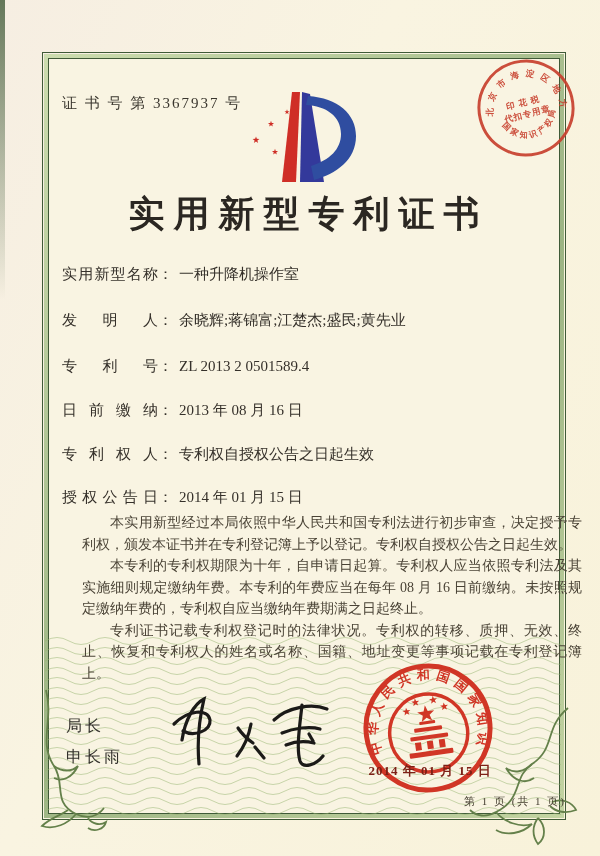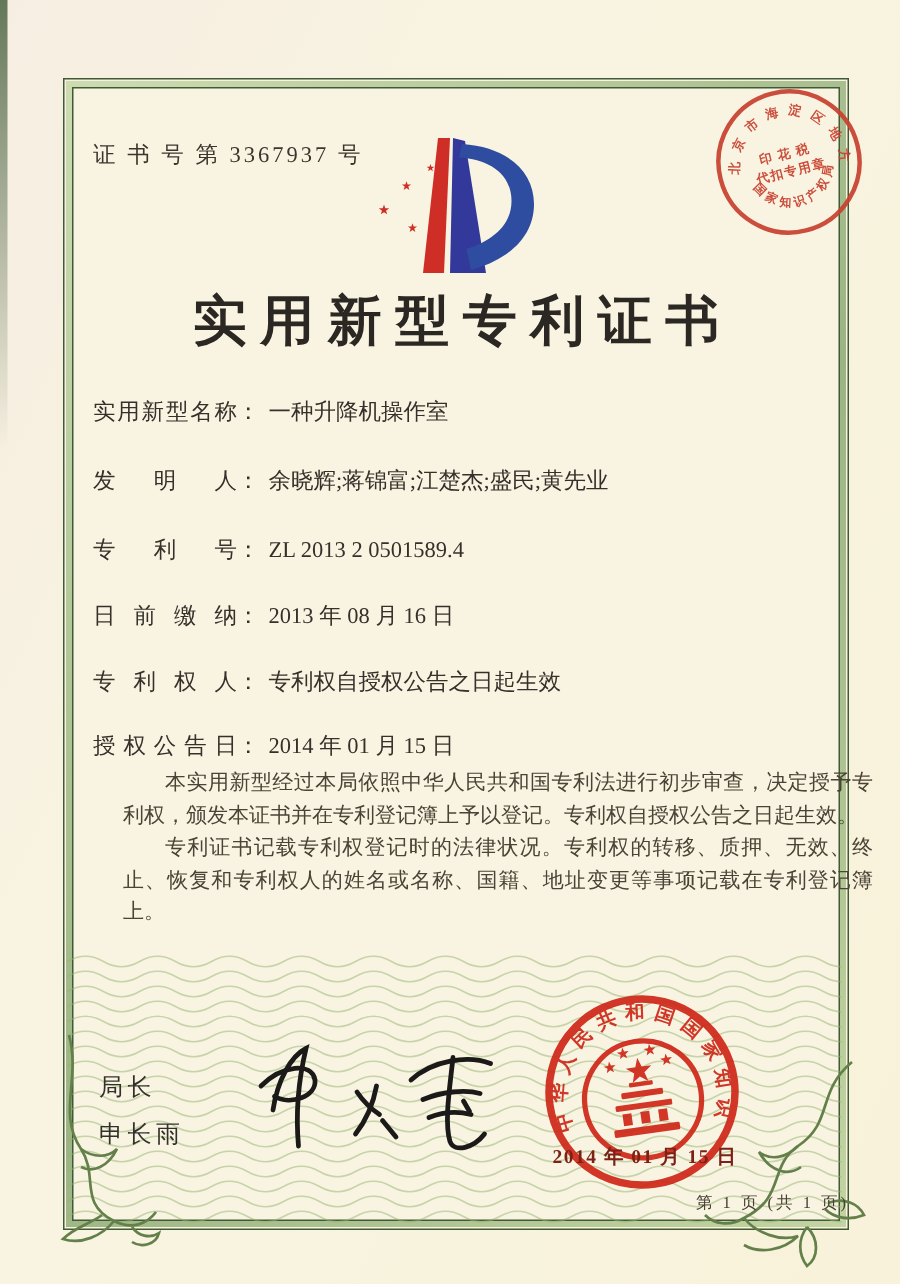"本专利的专利权期限为十年，自申请日起算。专利权人应当依照专利法及其实施细则规定缴" p { html: none -> <p>本专利的专利权期限为十年，自申请日起算。专利权人应当依照专利法及其实施细则规定缴纳年费。本专利的年费应当在每年 08 月 16 日前缴纳。未按照规定缴纳年费的，专利权自应当缴纳年费期满之日起终止。</p> }
